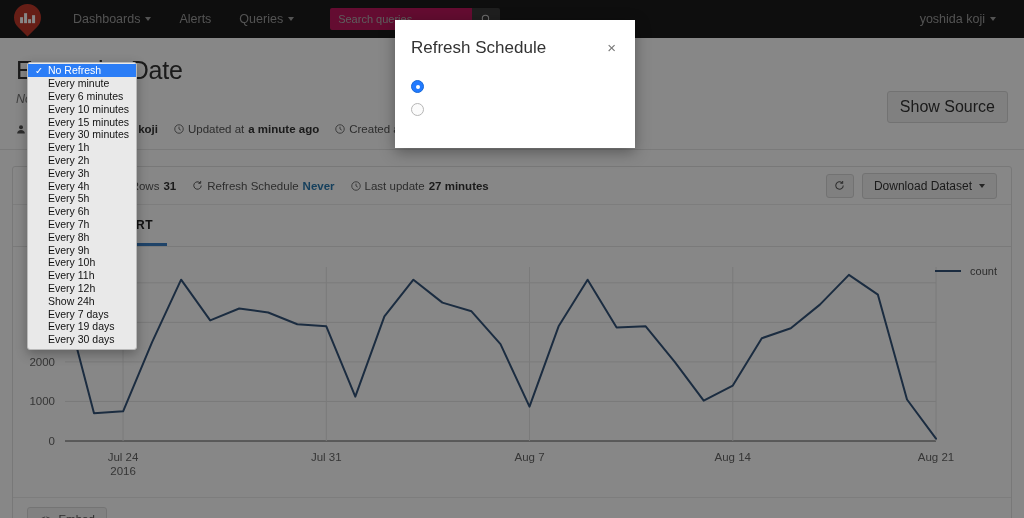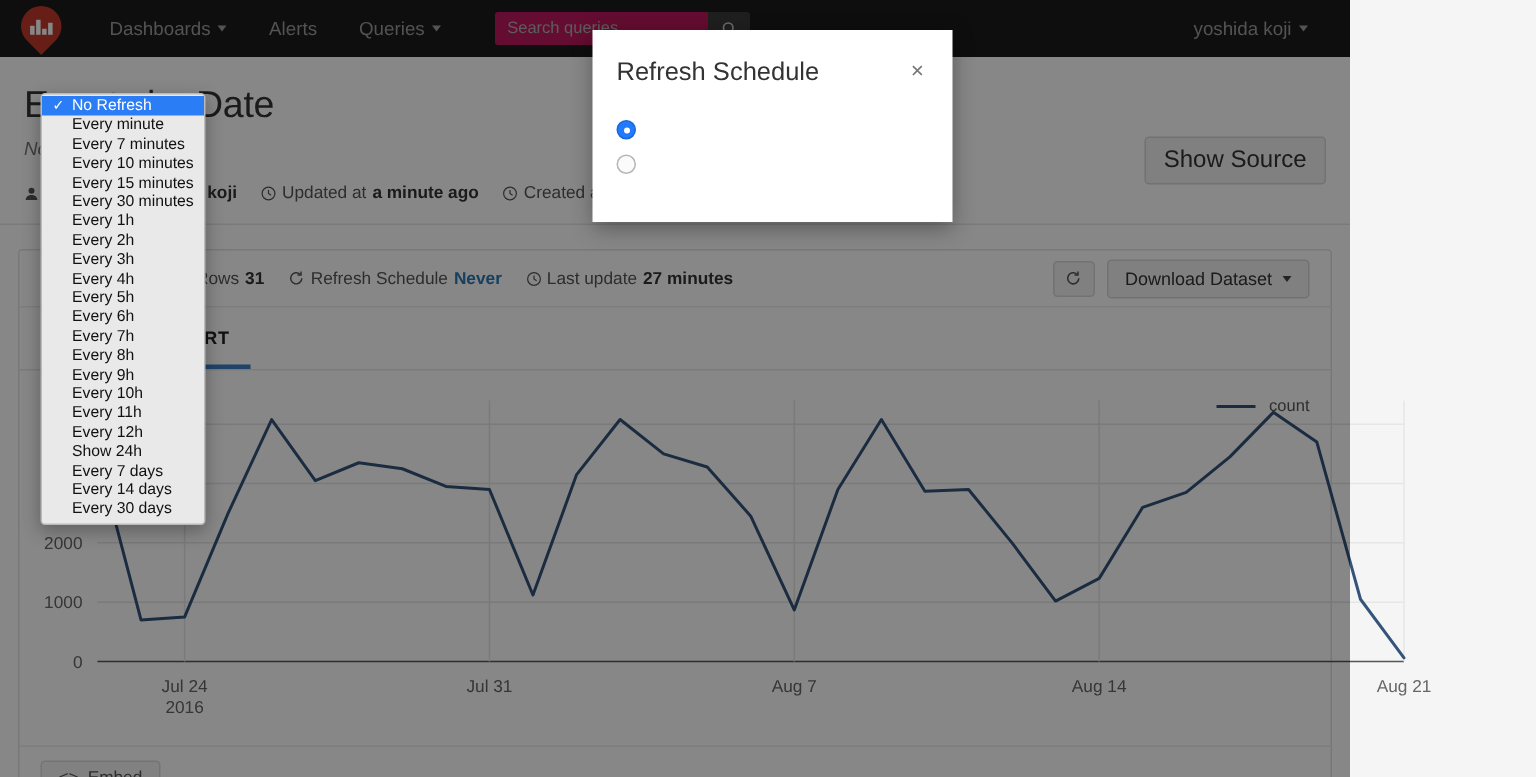"Dashboards" #root { width: 900px -> 1024px }
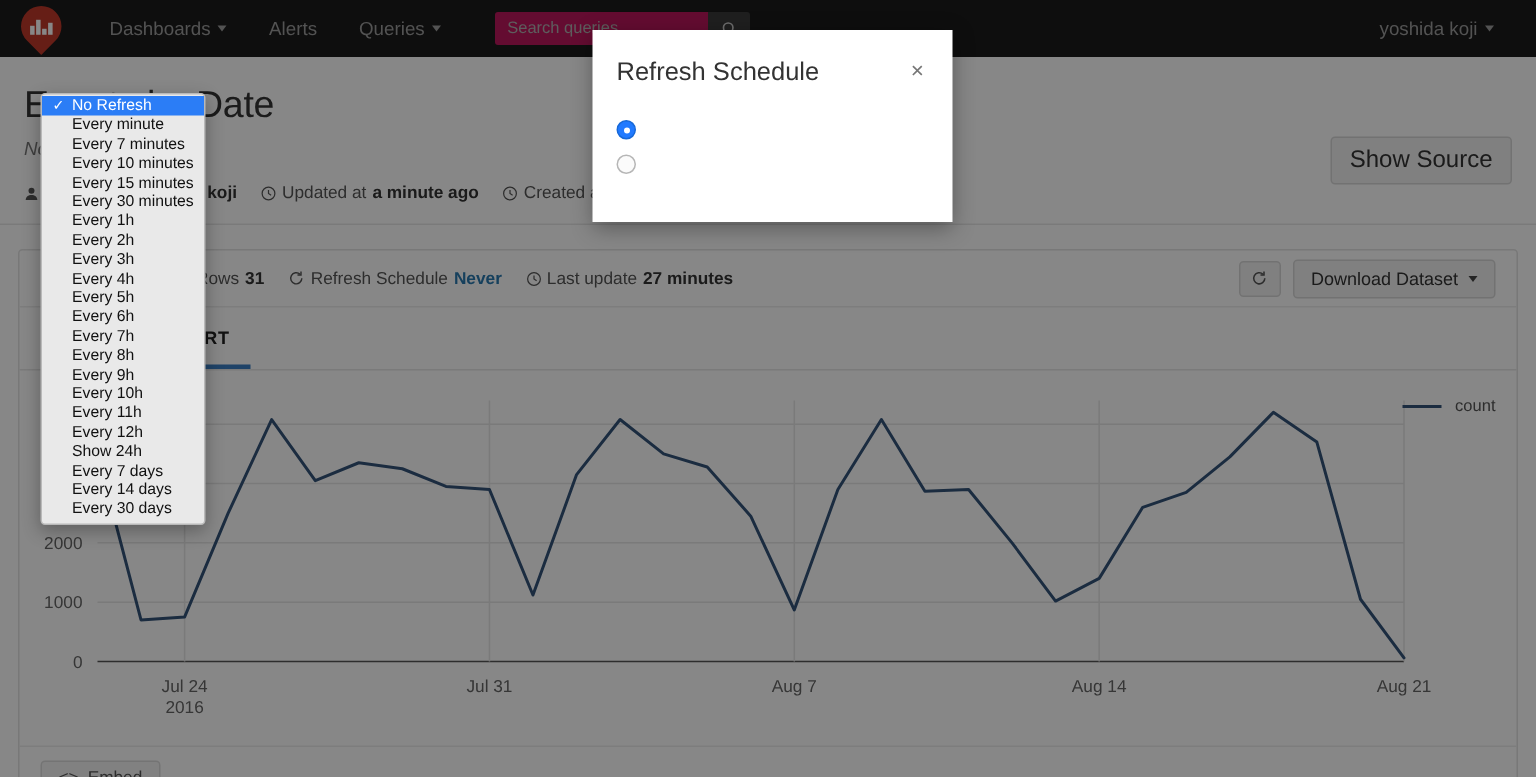"Every 7 minutes" span { text: 7 -> 6 }
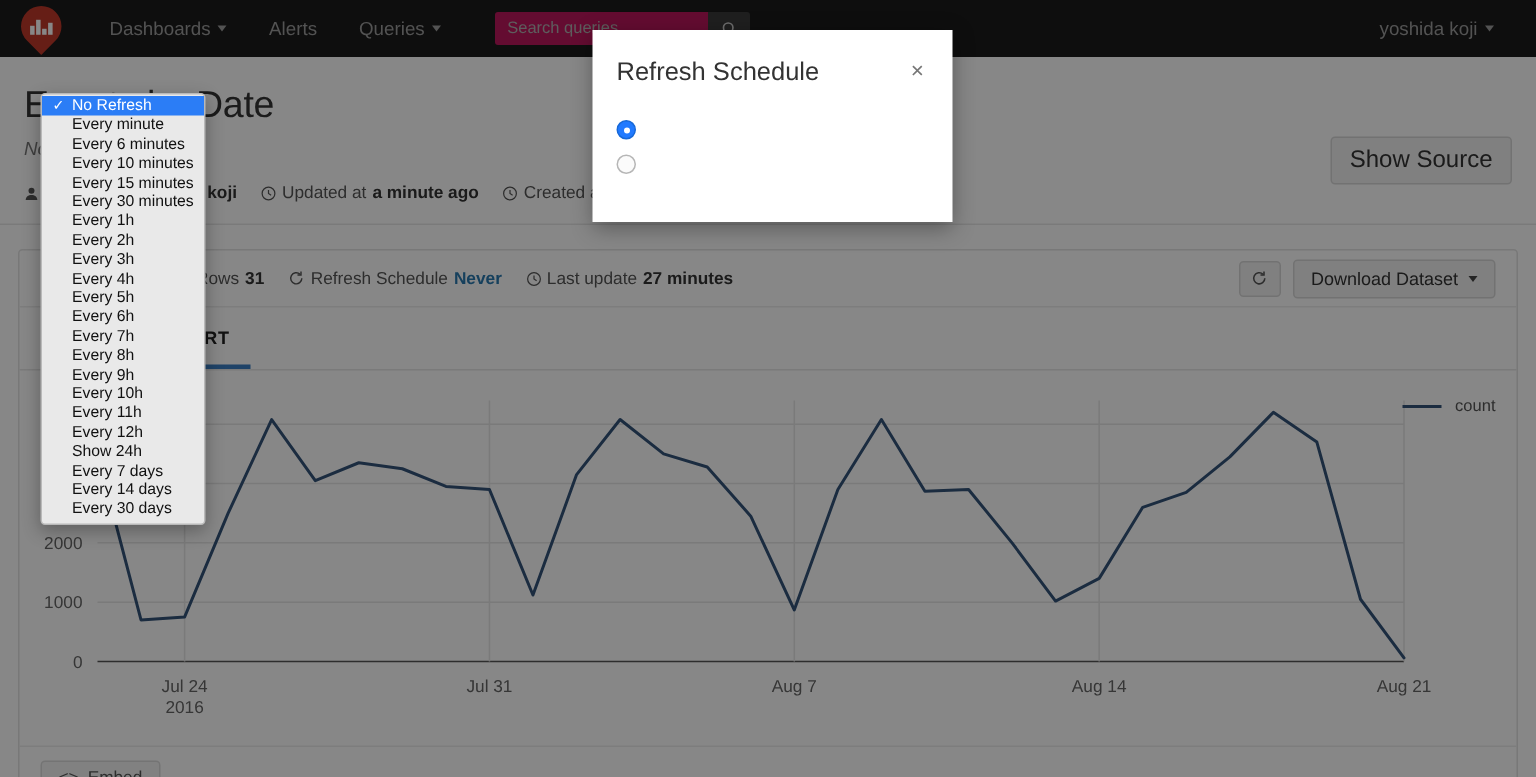"Every 14 days" span { text: 14 -> 19 }
